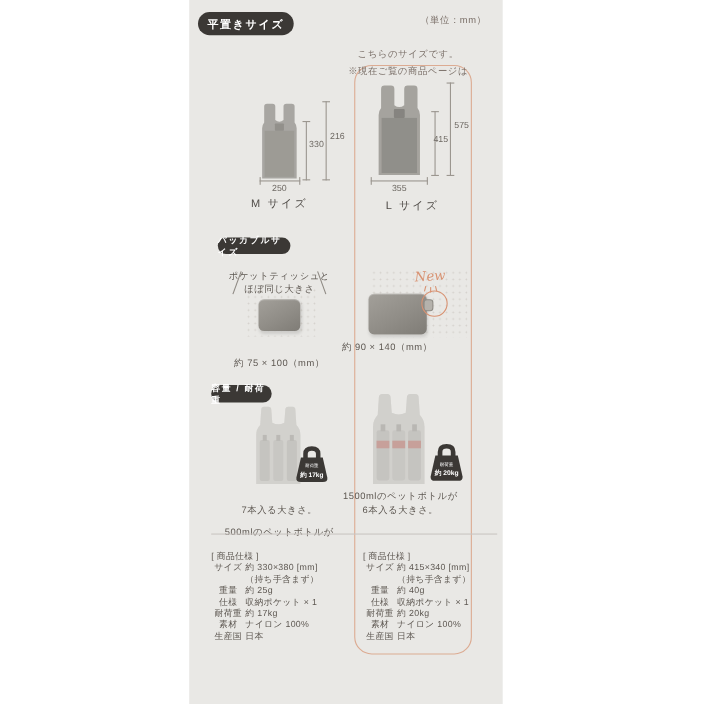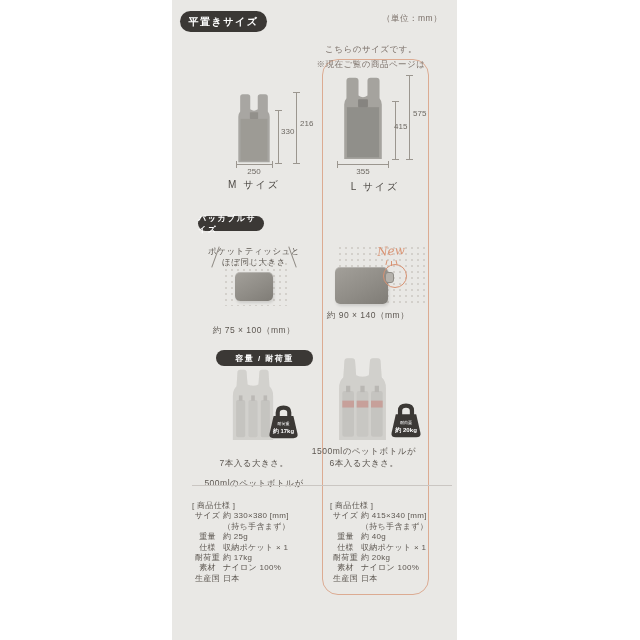"約 90 × 140（mm）" div.abs { left: 368px -> 352px }
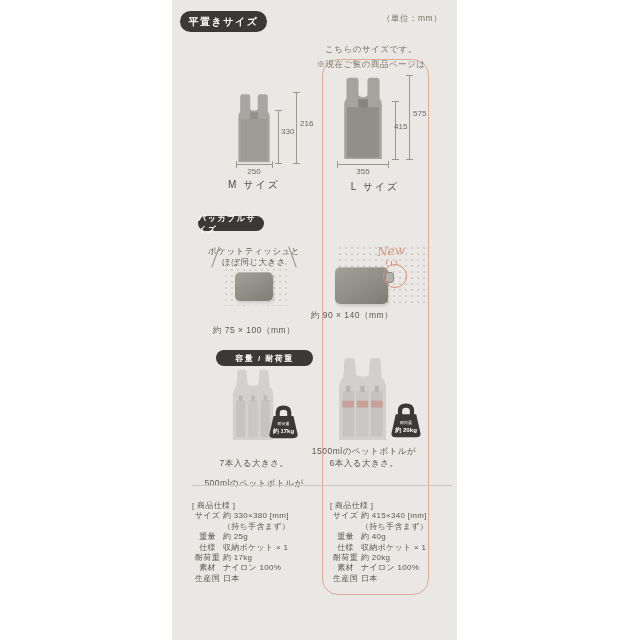"容量 / 耐荷重" div.abs { margin-left: 24px -> none; width: 97px -> 55px }
